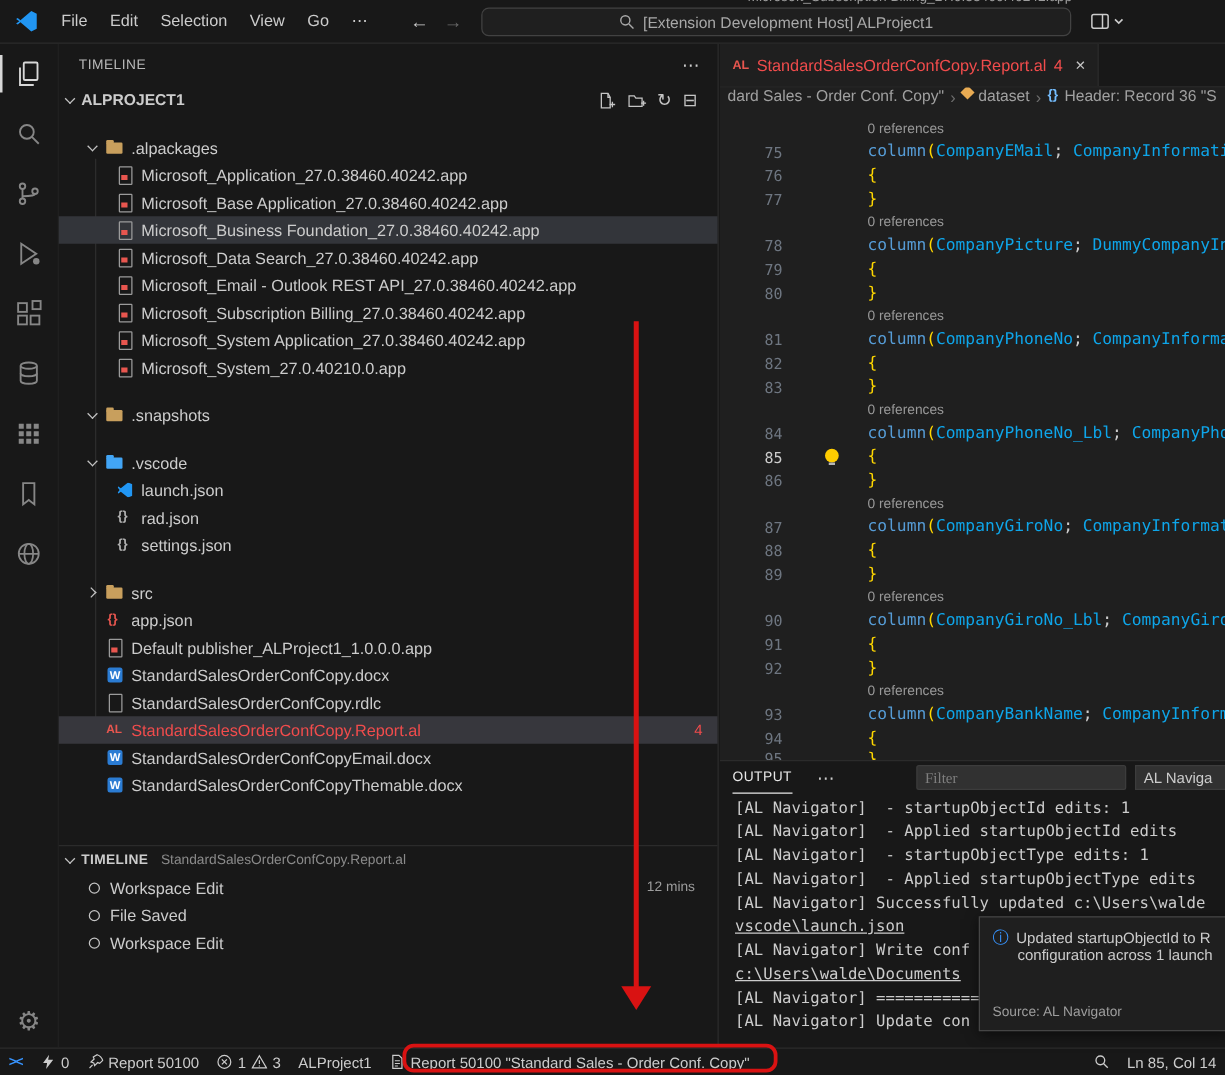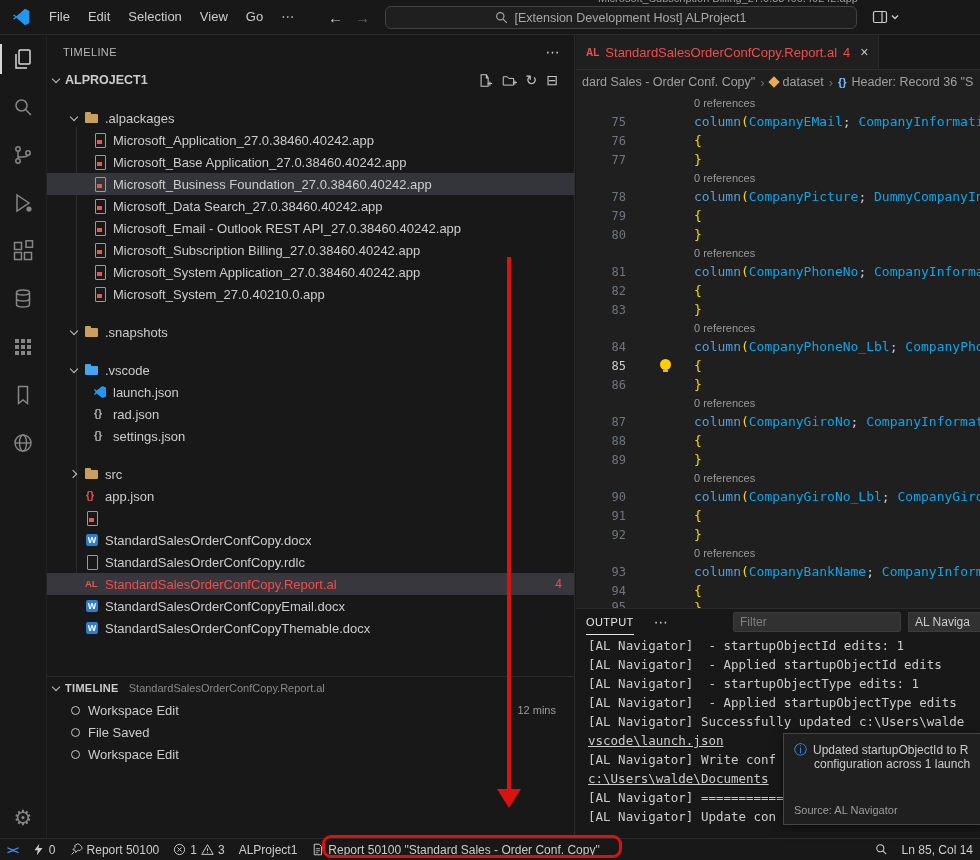"dard Sales - Order Conf." .breadcrumbs { align-items: center -> none }
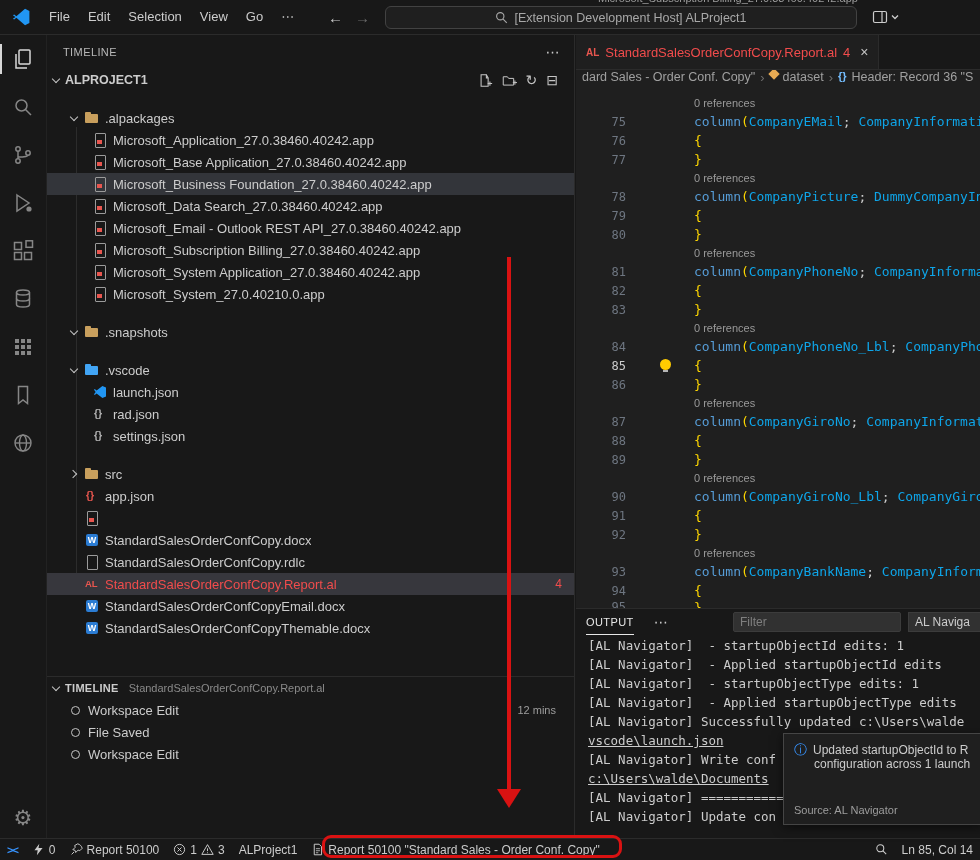"Default publisher_ALProject1_1.0.0.0.app" span.lbl { html: none -> <span>Default publisher_ALProject1_1.0.0.0.app</span> }
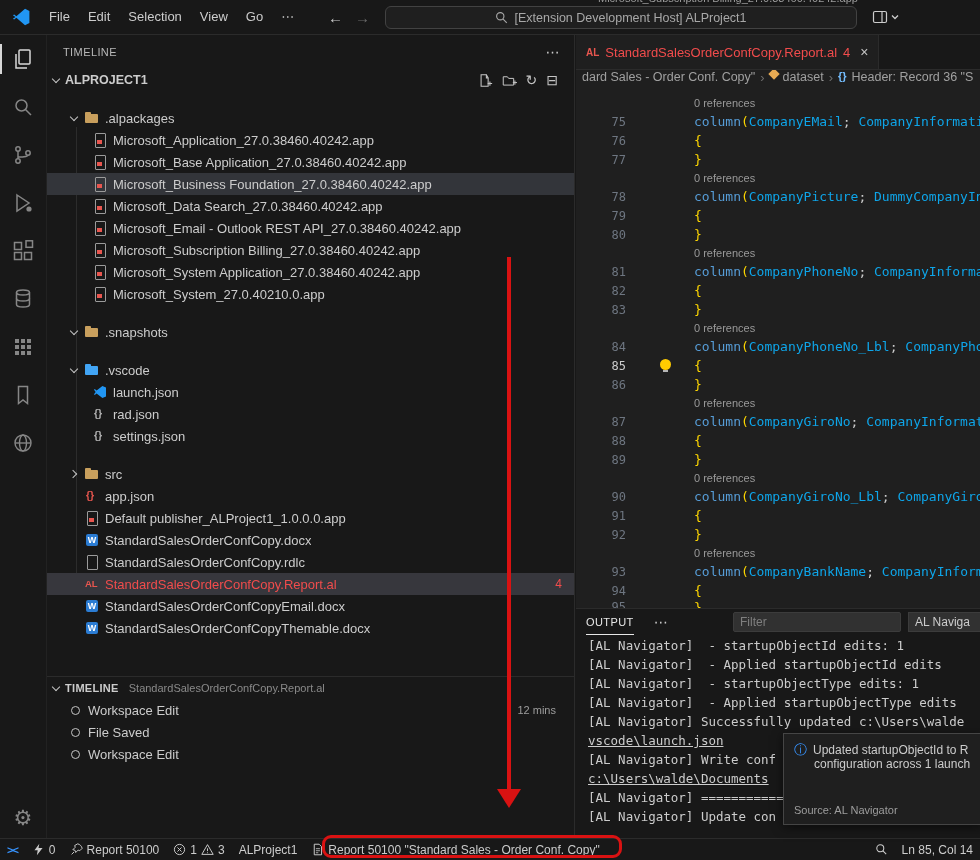"Filter" .filter { font-family: Liberation Sans, sans-serif -> Liberation Serif, serif }
